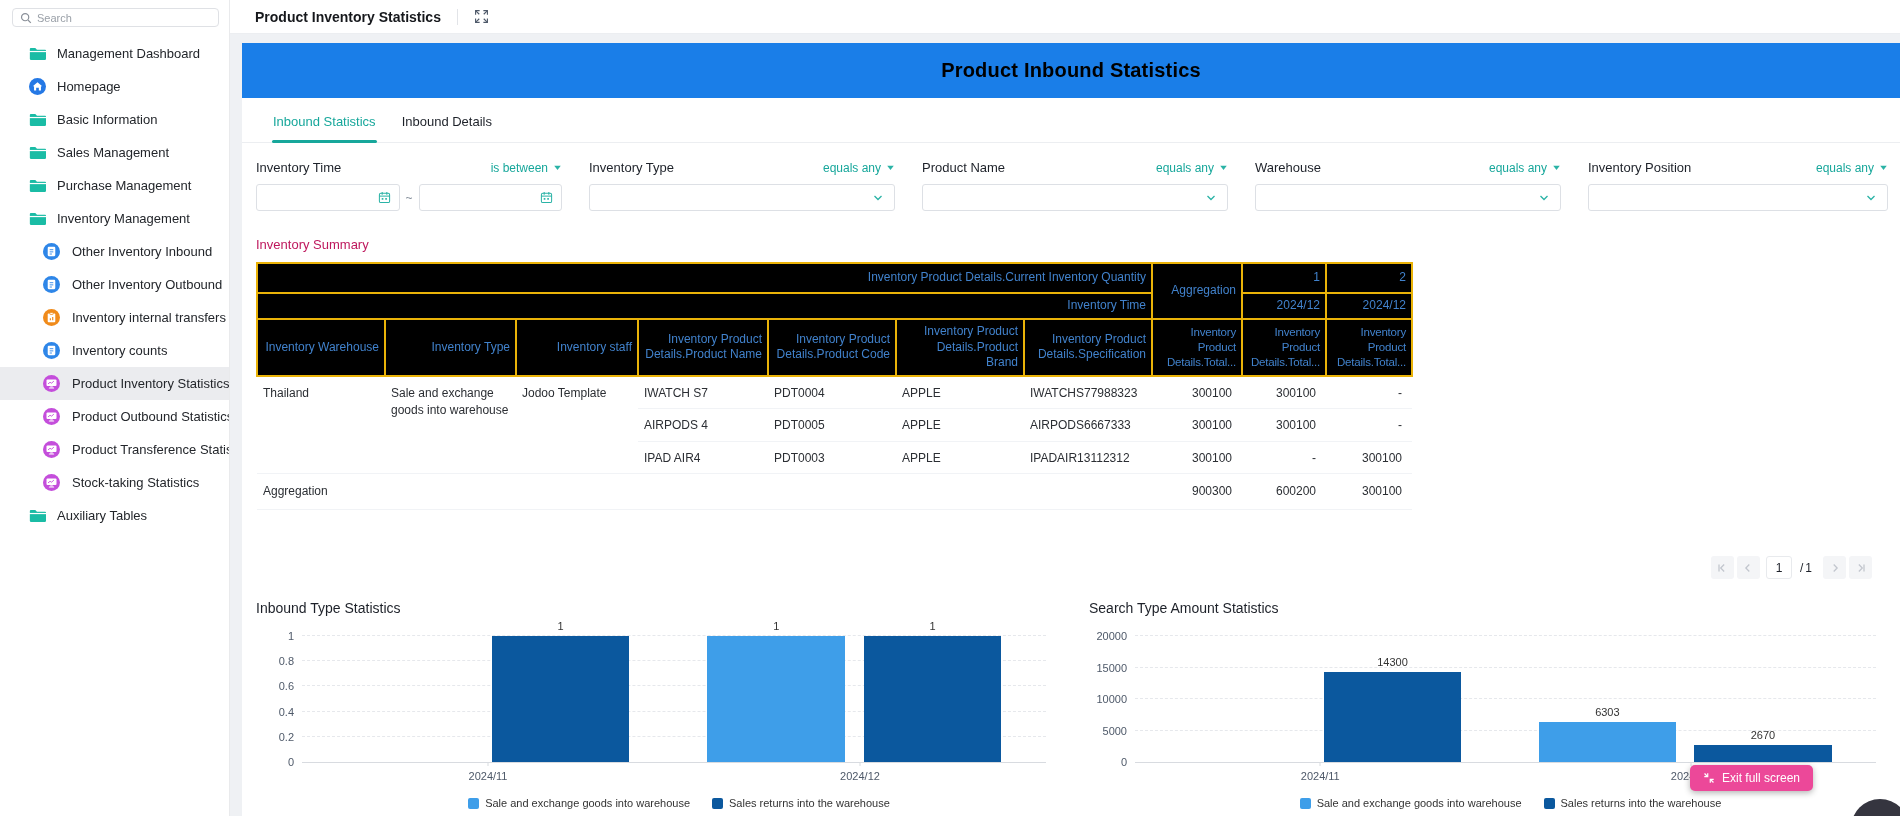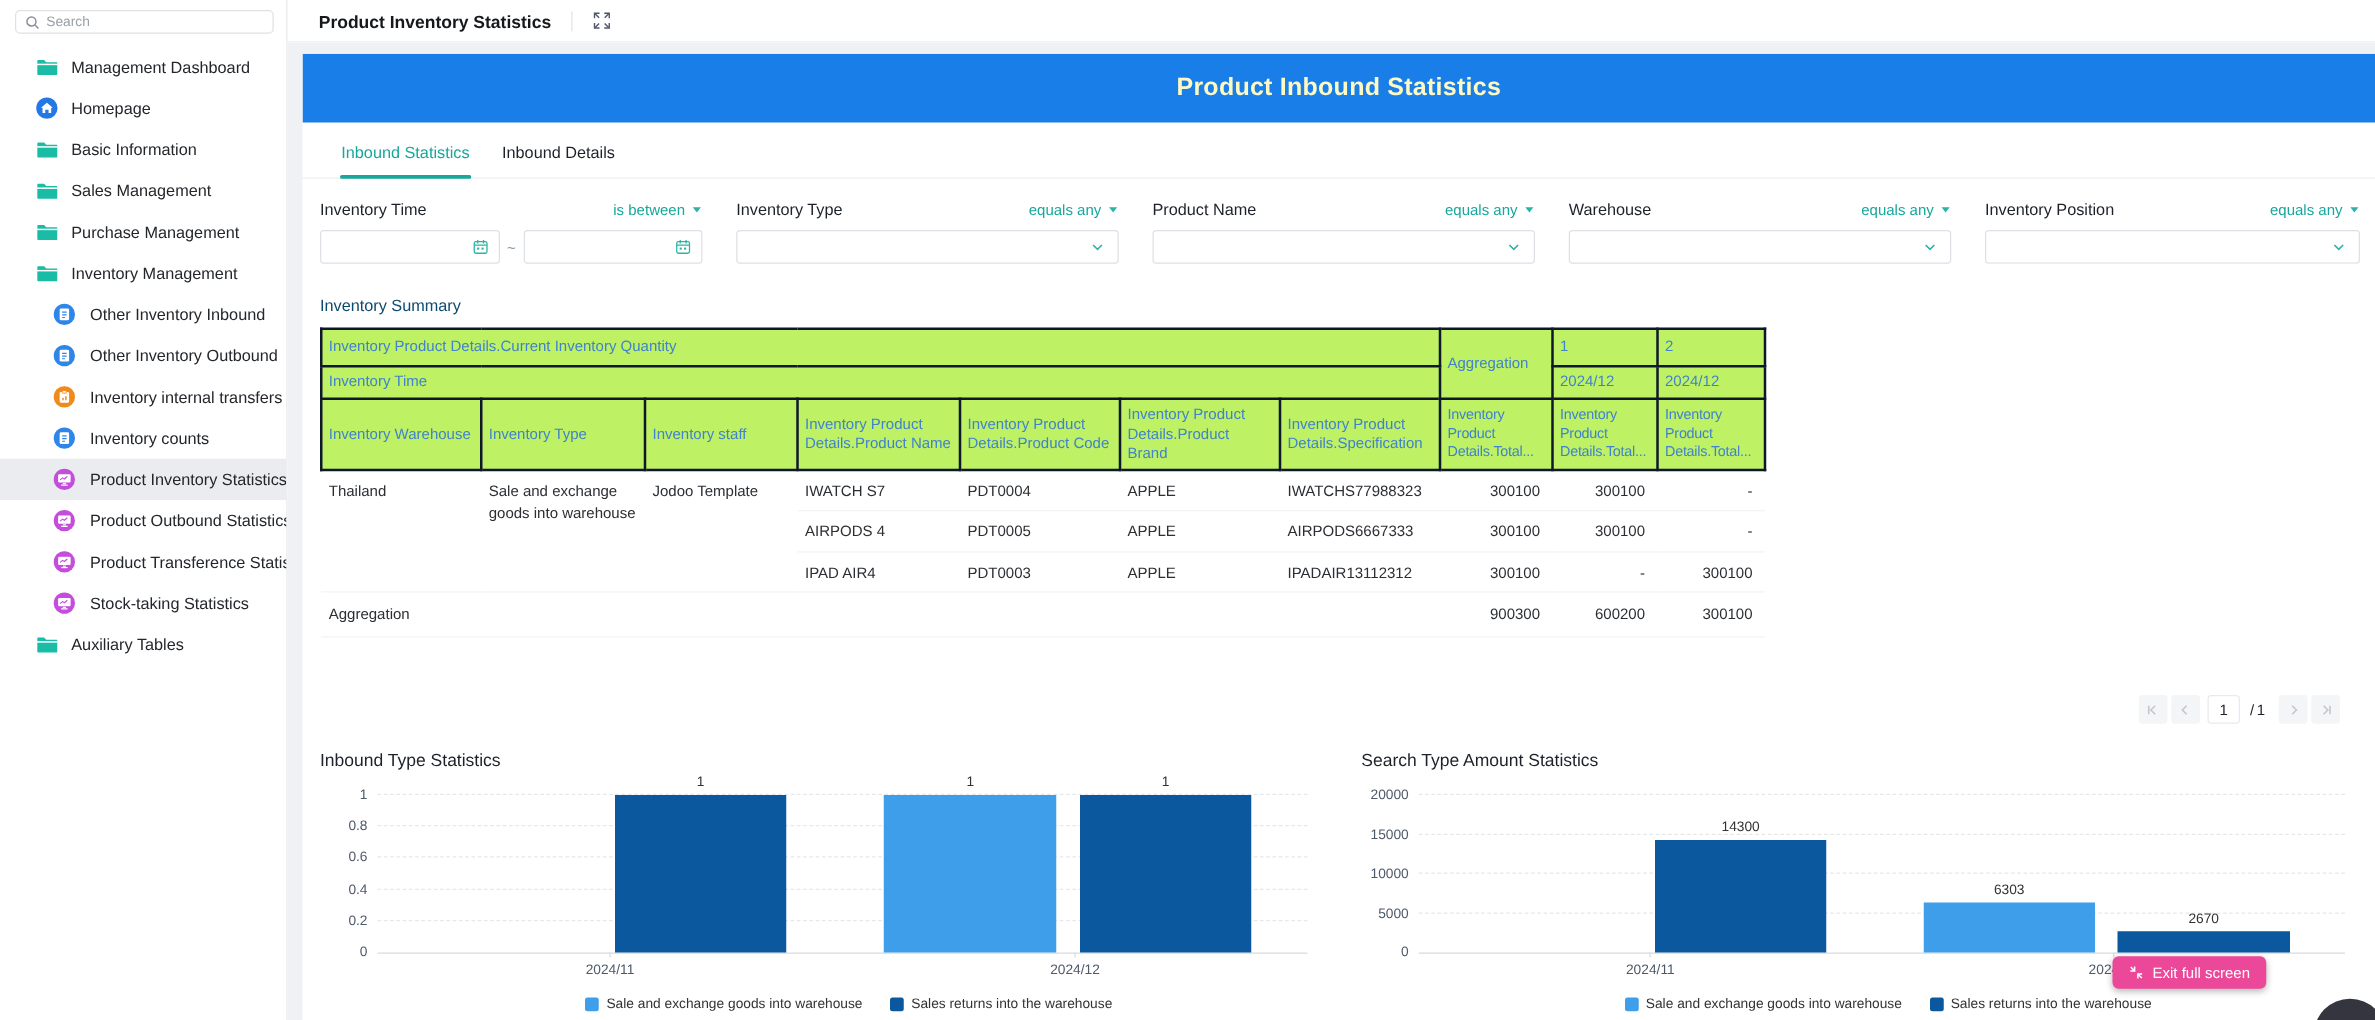"Product Inbound Statistics" .banner { color: #fef9c3 -> #000000 }
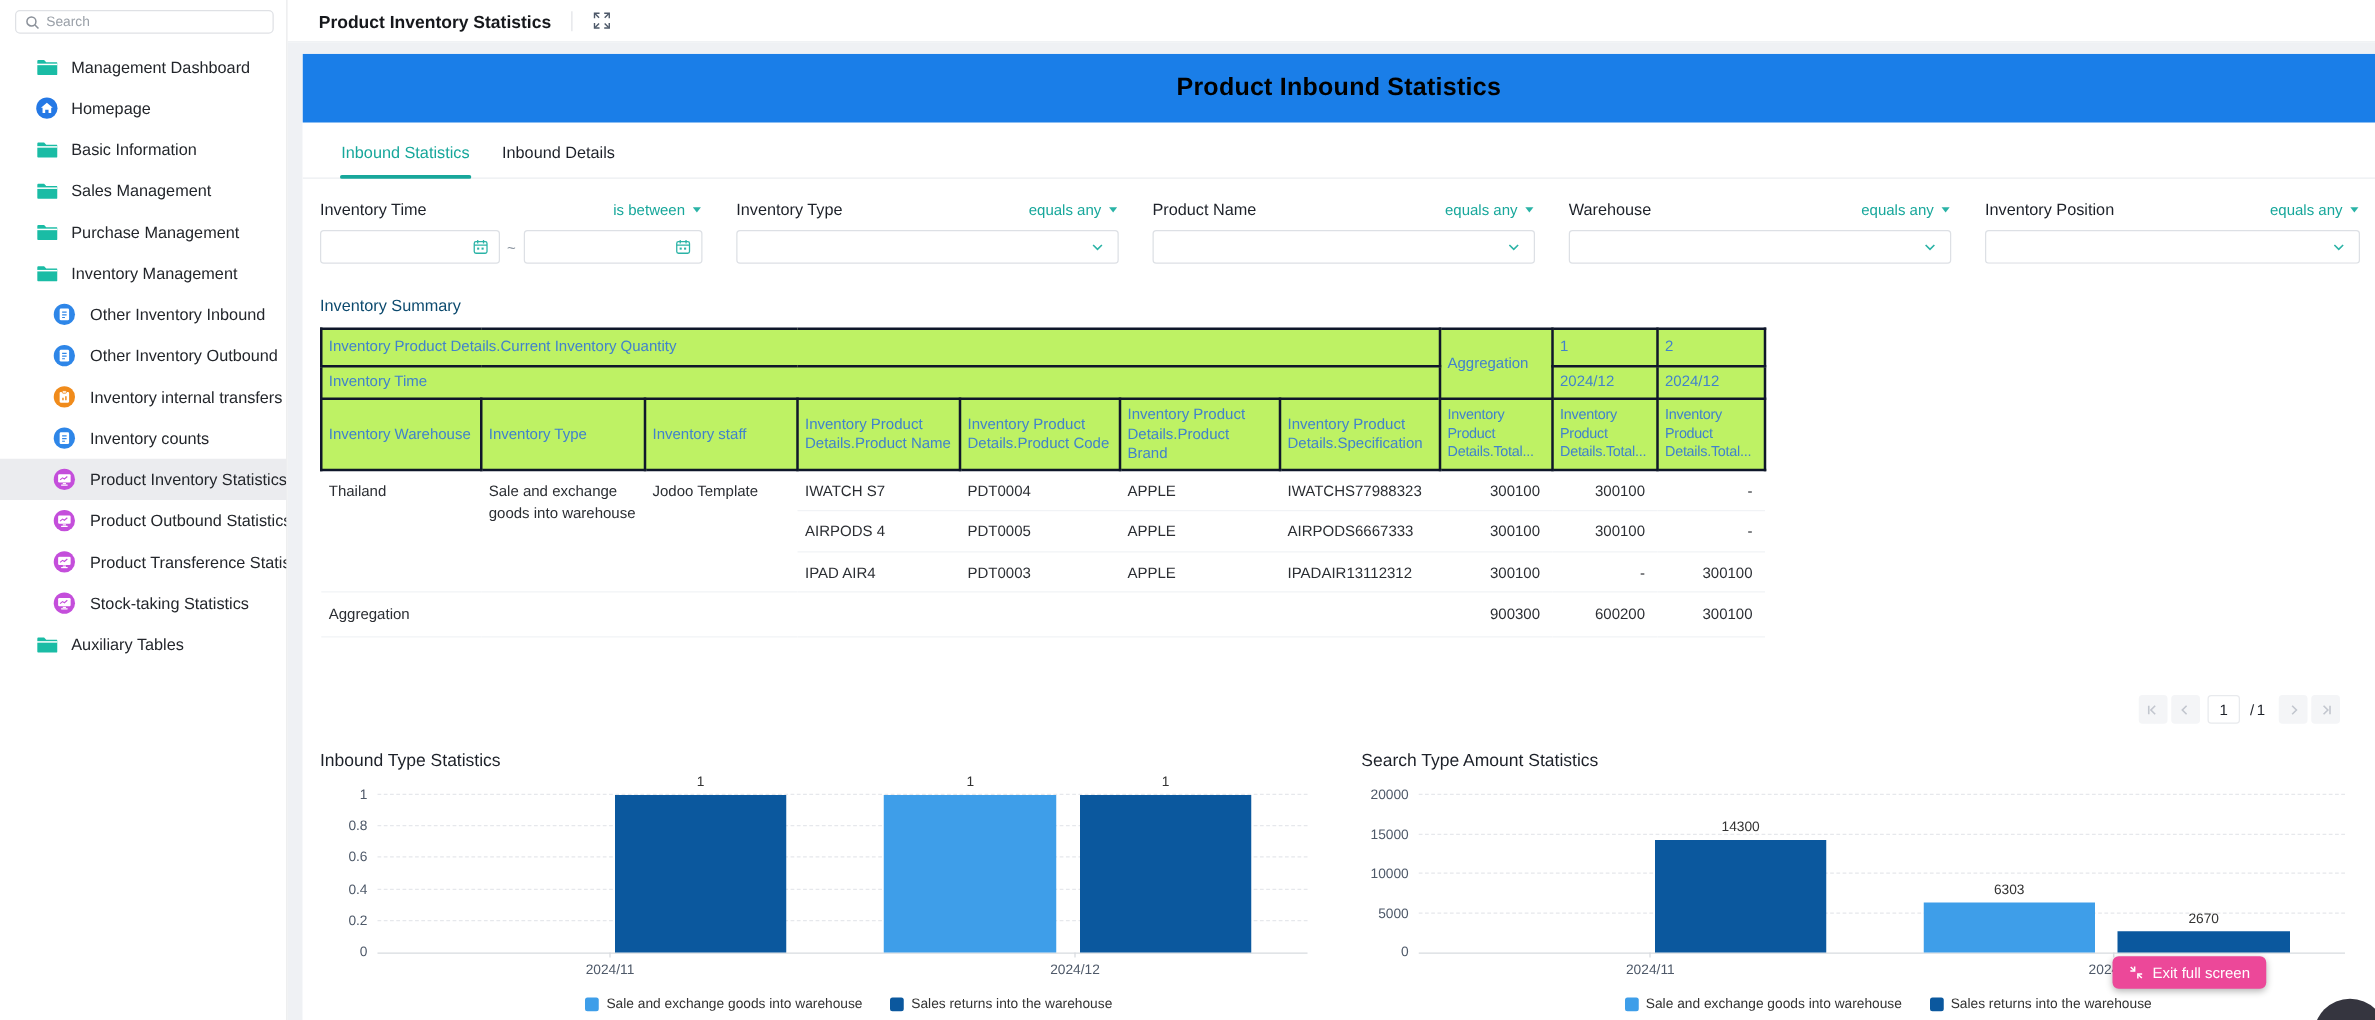"Inventory Summary" .summary-title { color: #0c4a6e -> #be185d }
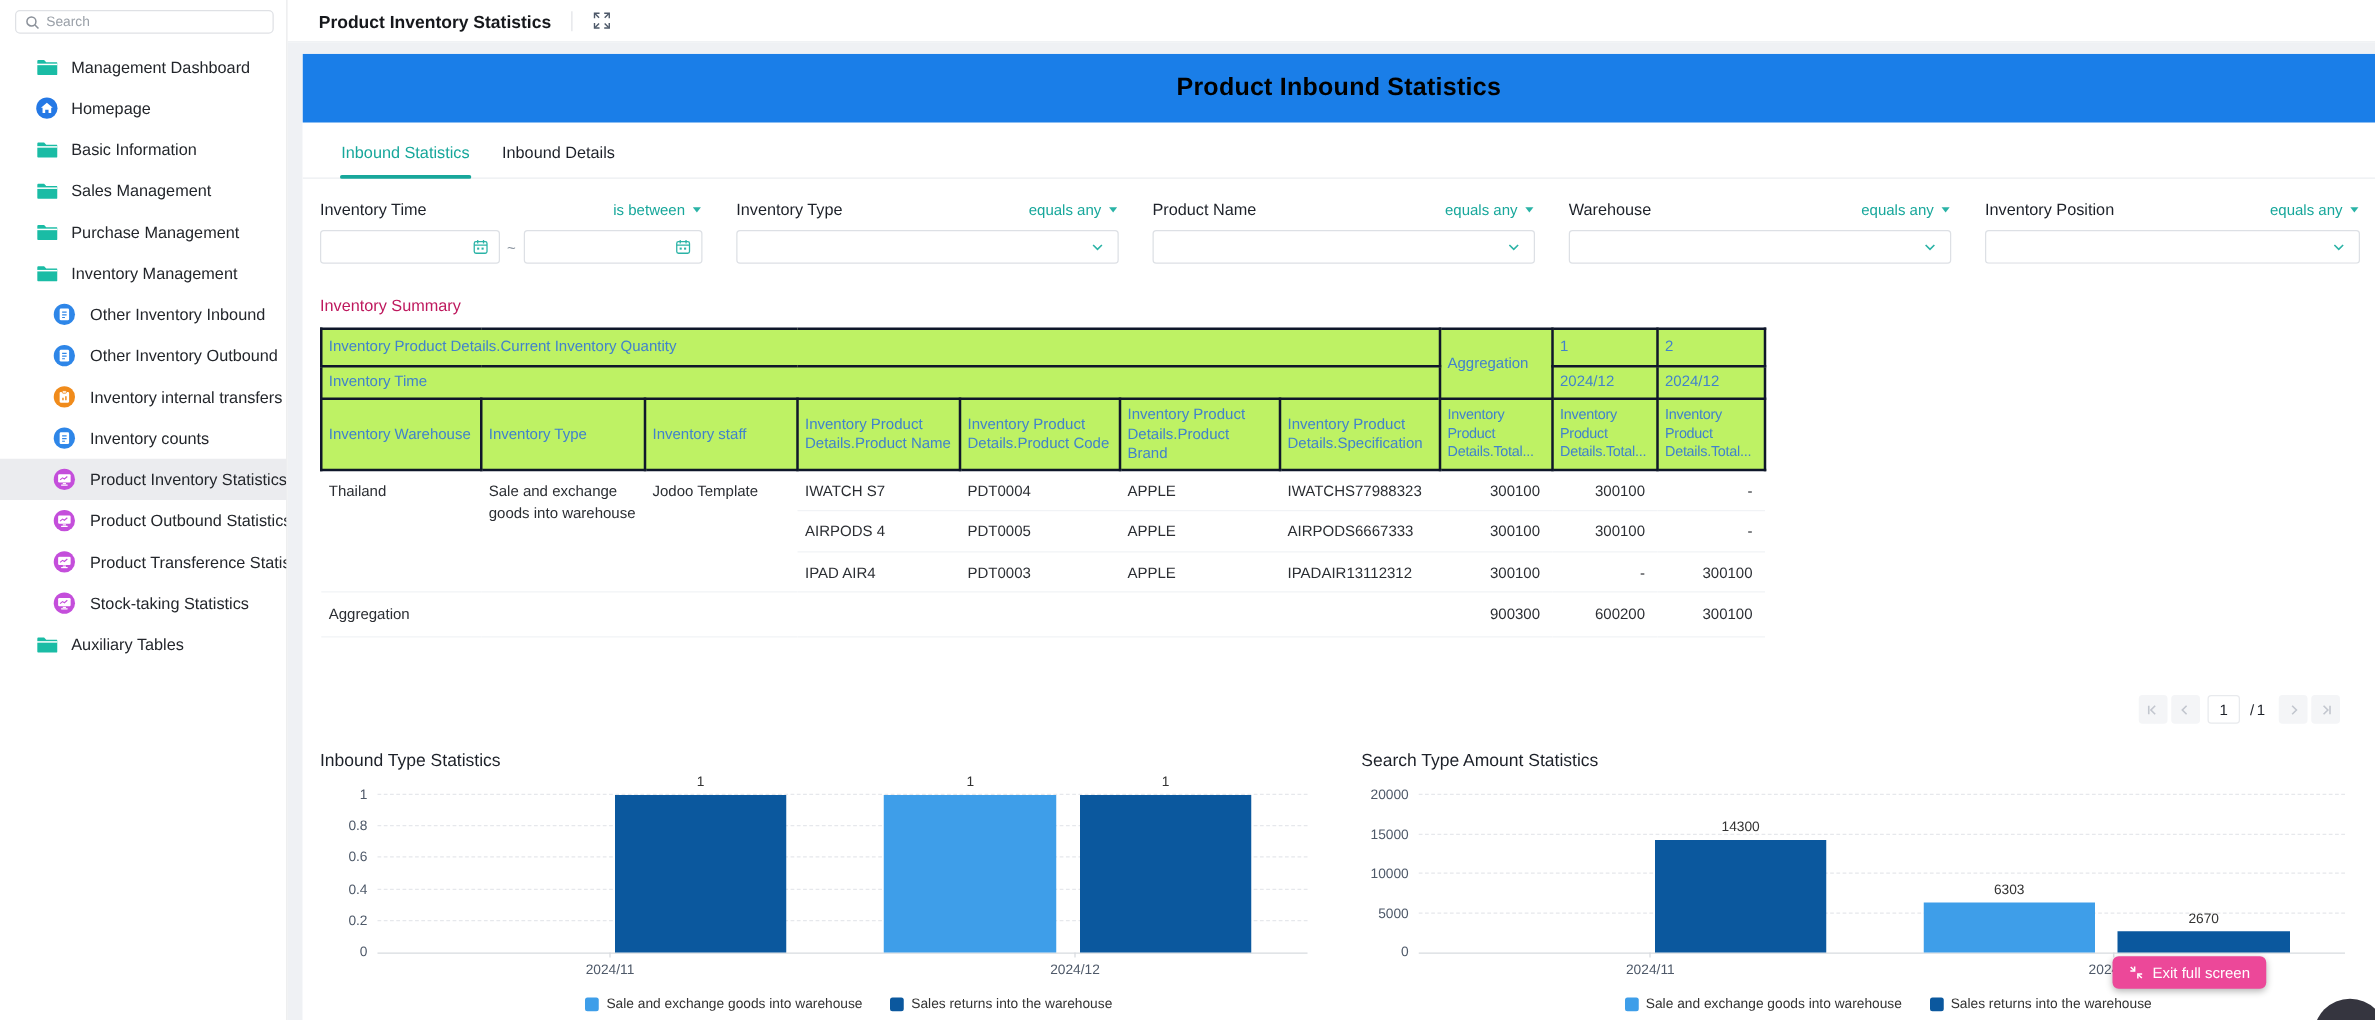"Inventory Product Details.Current" .summary thead td { background: #bef264 -> #000000; border: 2px solid #0f172a -> 2px solid #eab308; text-align: left -> right }
